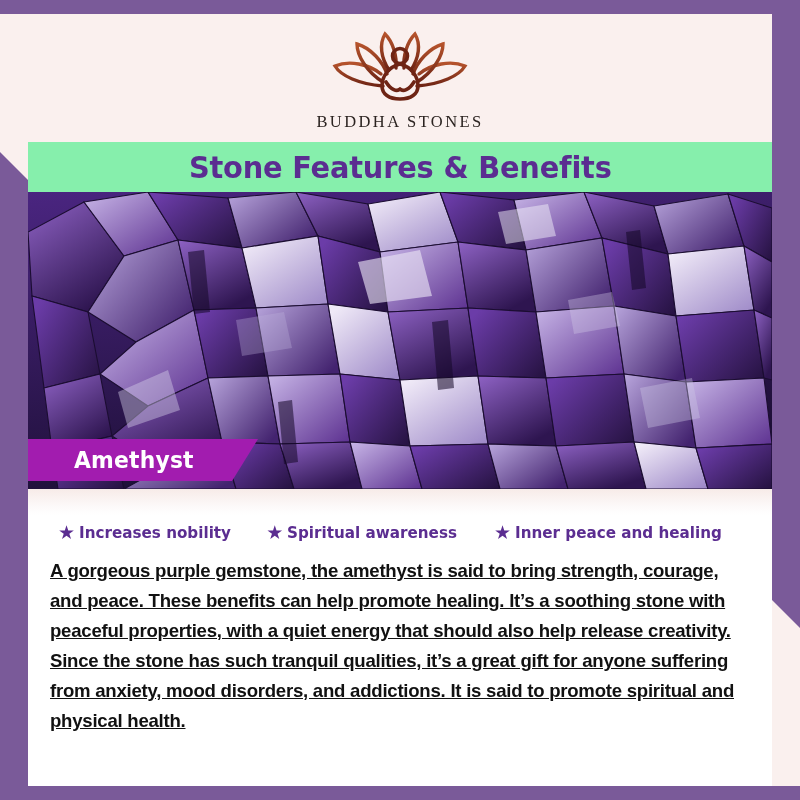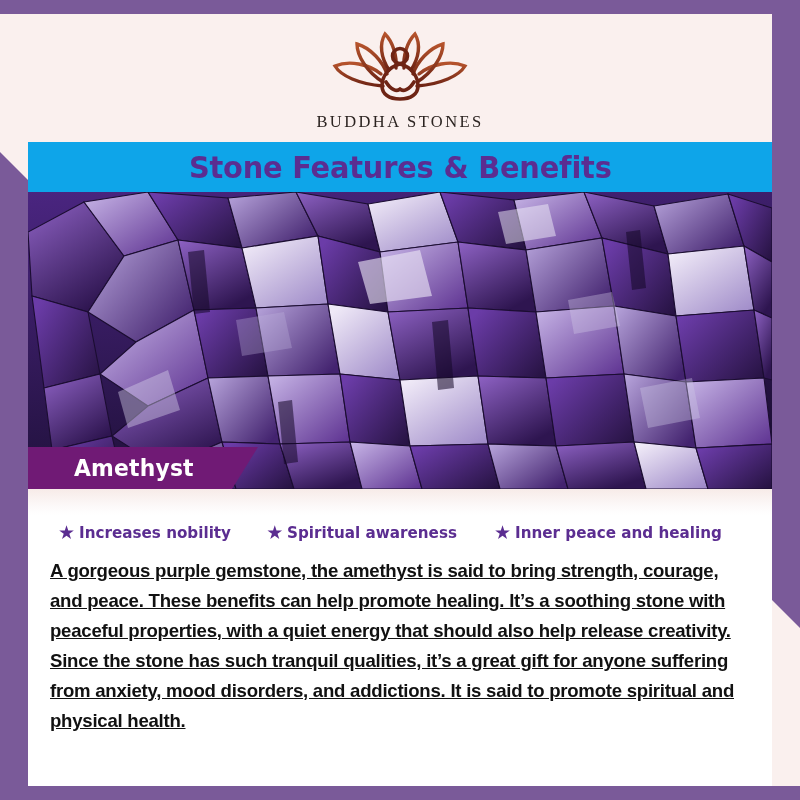"Stone Features & Benefits" .title-bar { background: #0ea5e9 -> #86efac }
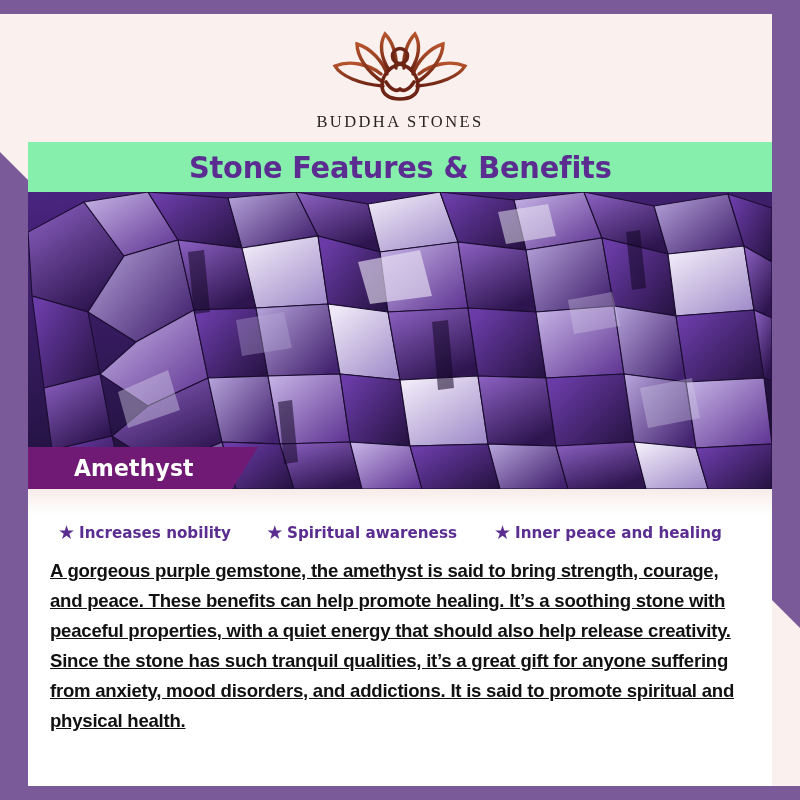"Amethyst" .stone-label { background: #701a75 -> #a21caf; bottom: 0 -> 8px }
